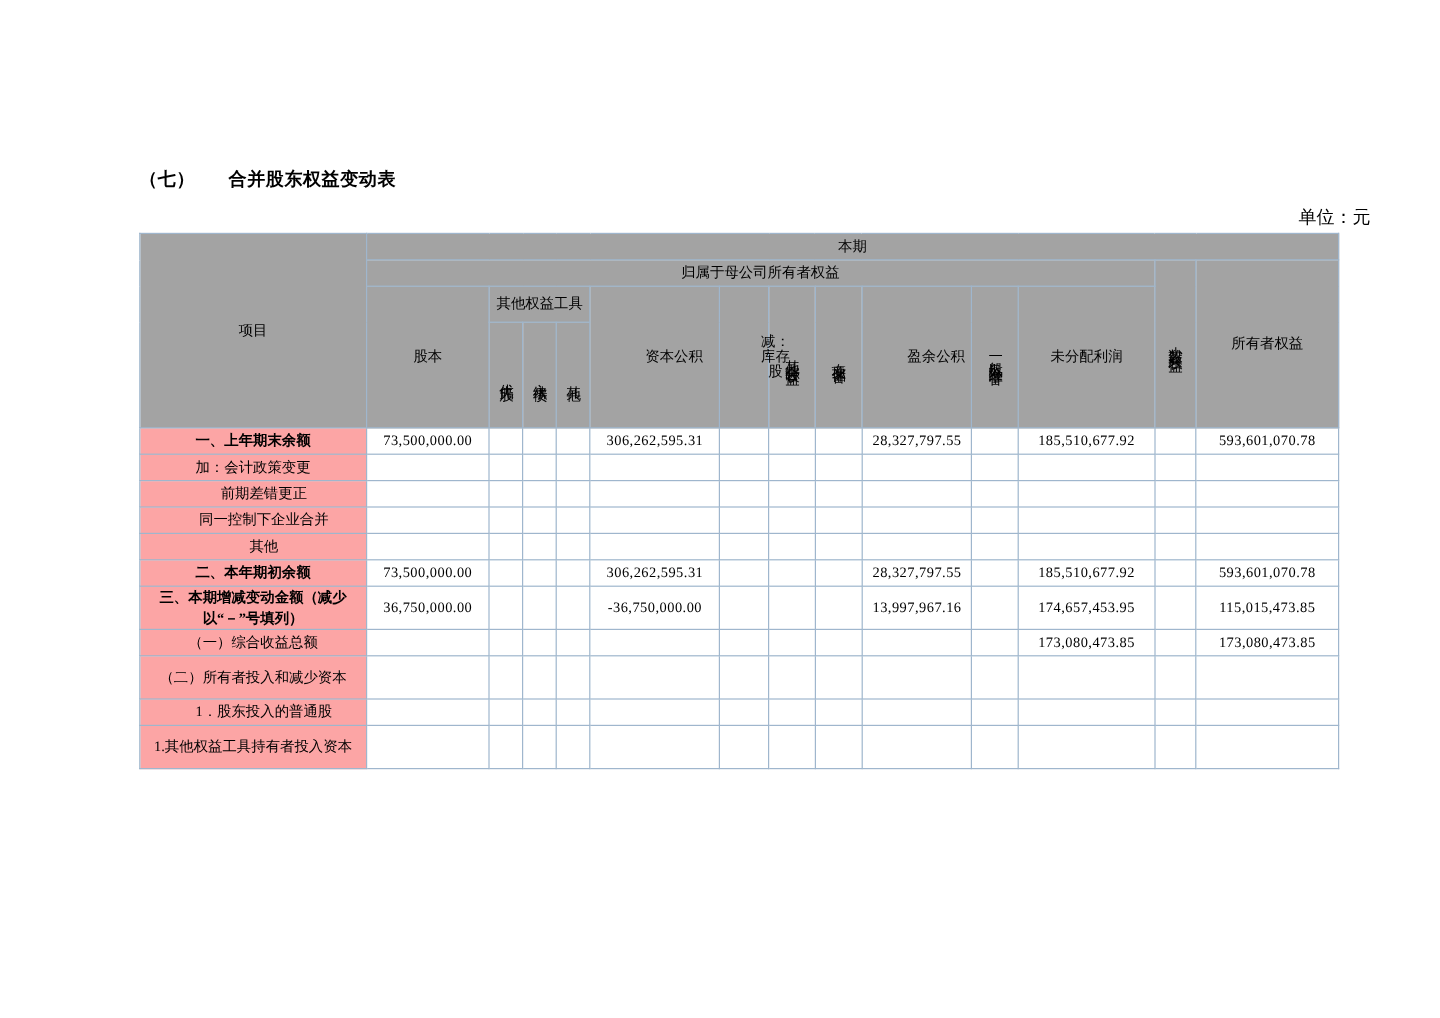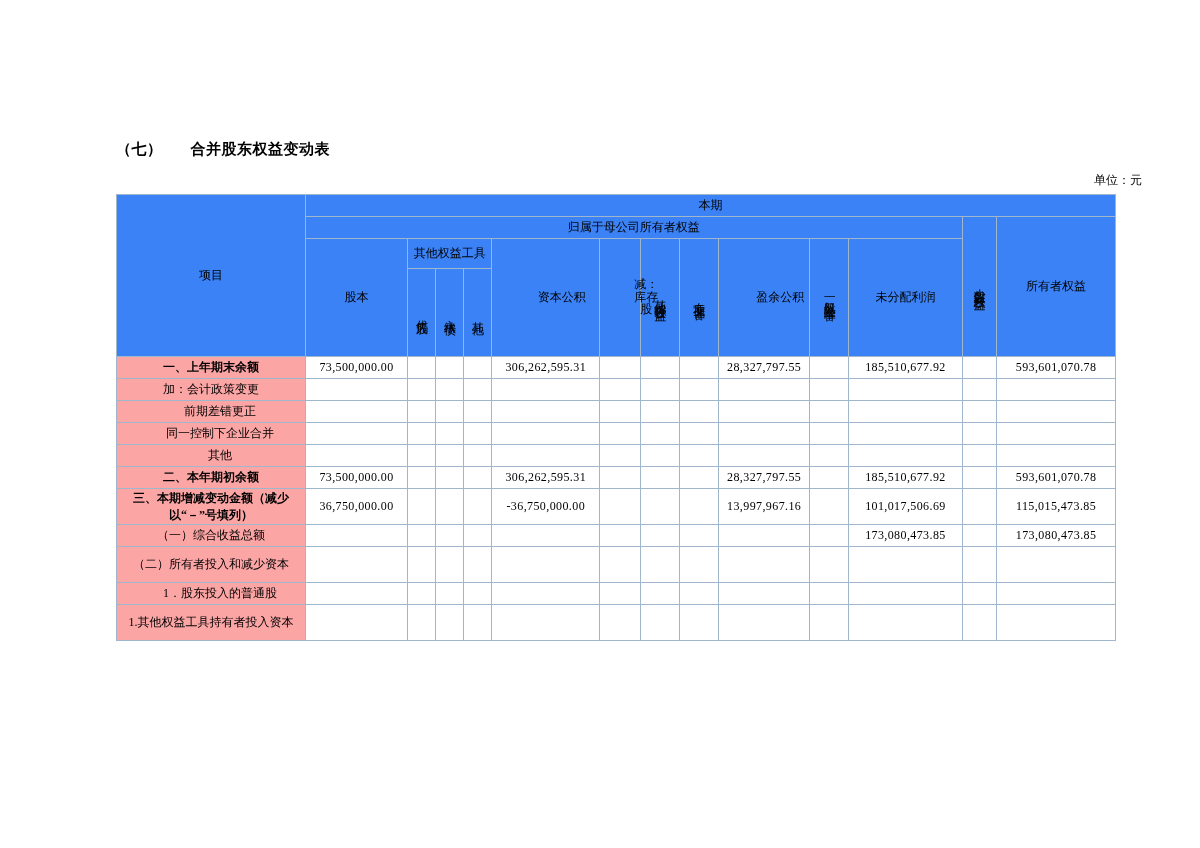"单位：元" .unit-line { font-size: 12px -> 15px }
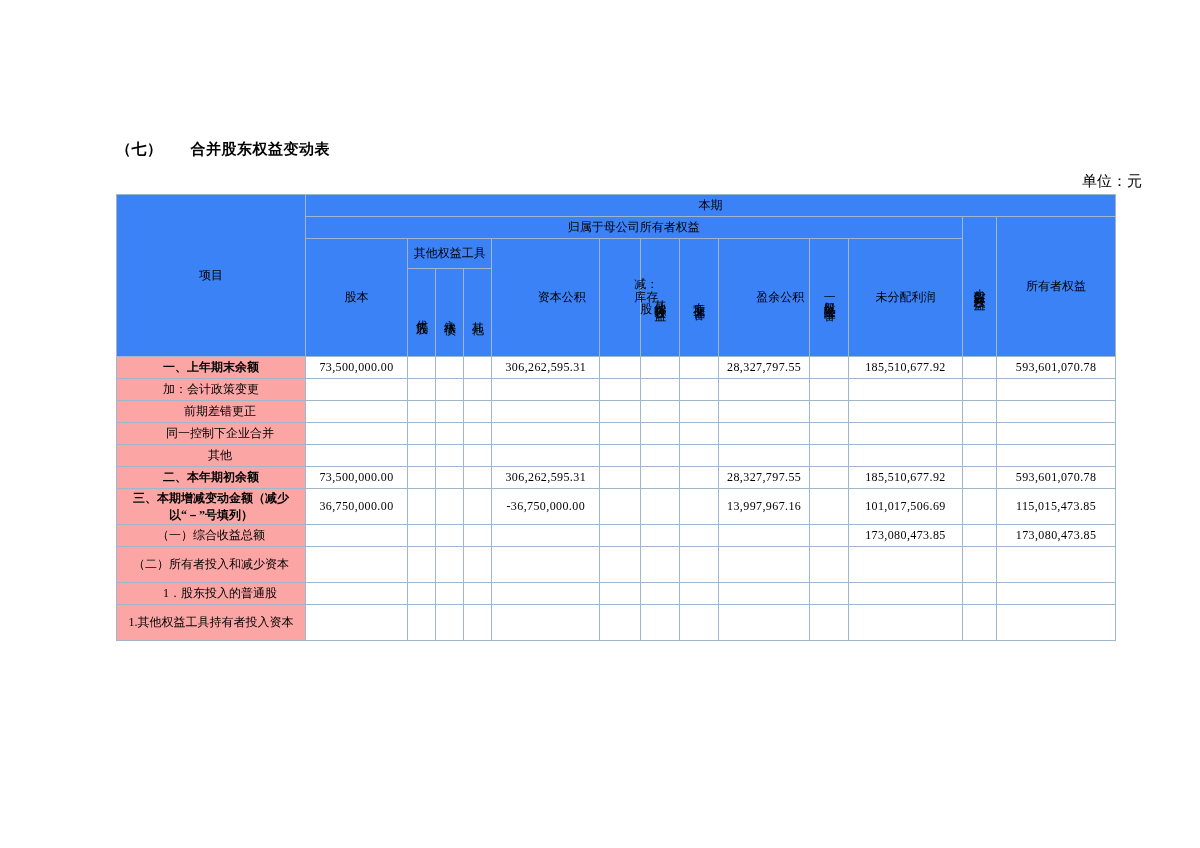"本期" .hdr { background: #3b82f6 -> #a3a3a3 }
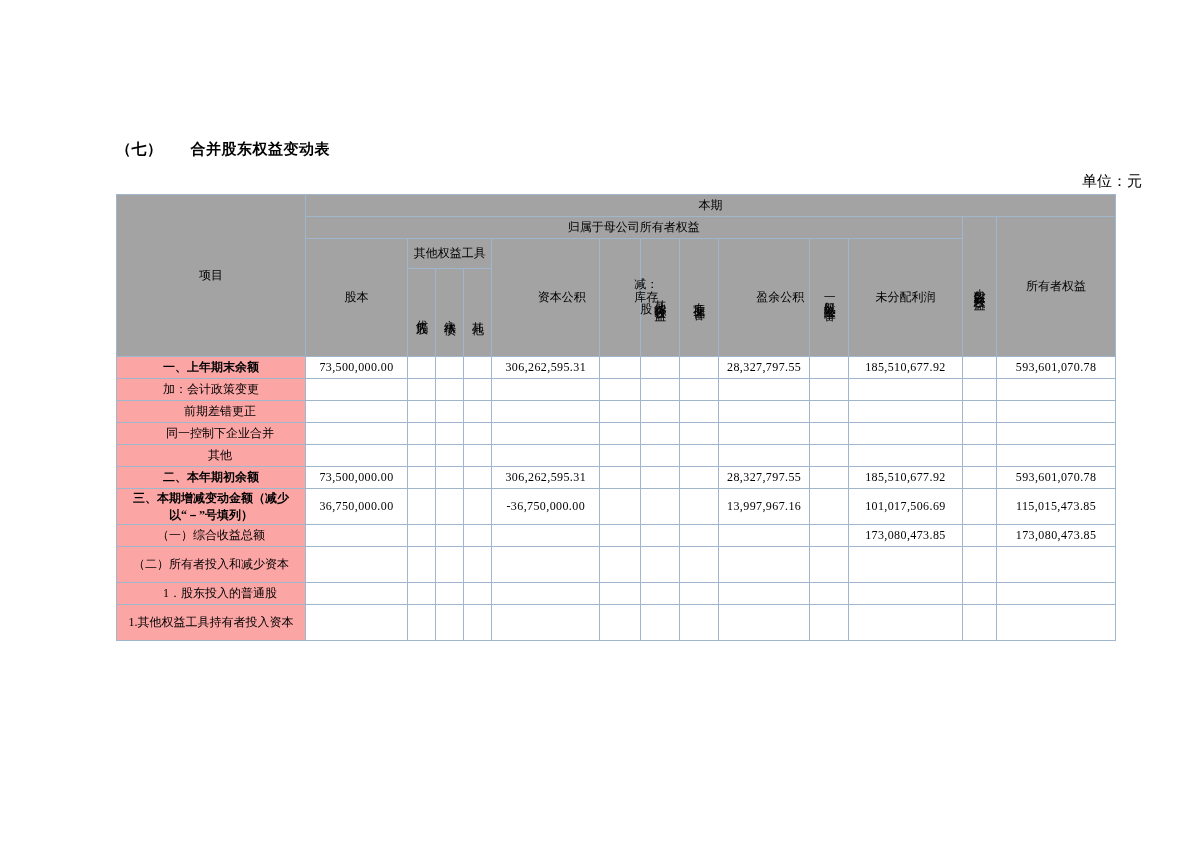"101,017,506.69" td.num { text: 101,017,506.69 -> 174,657,453.95 }
